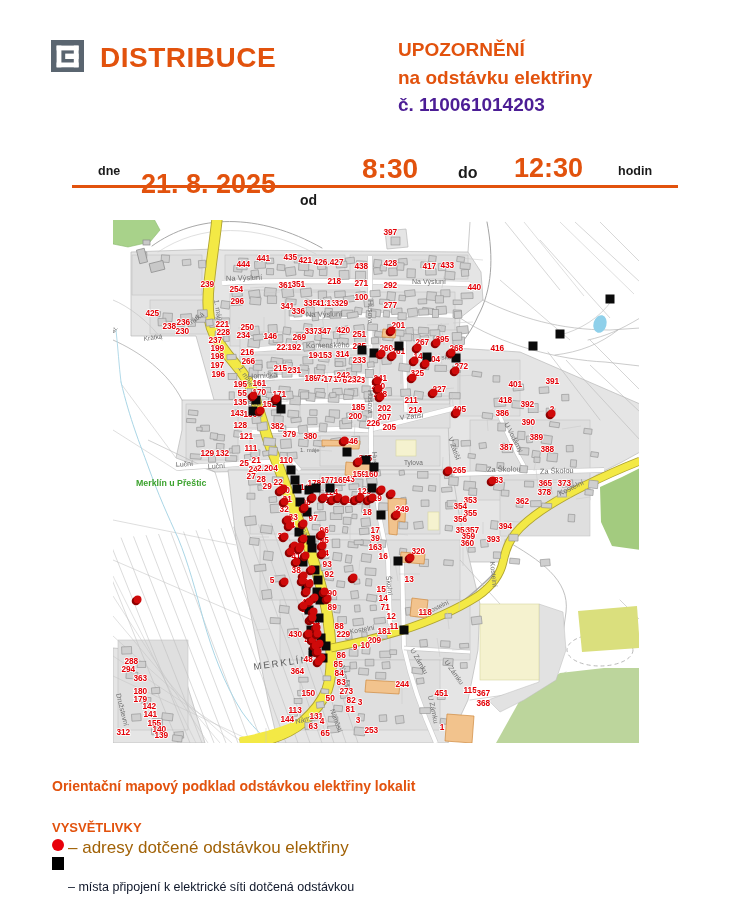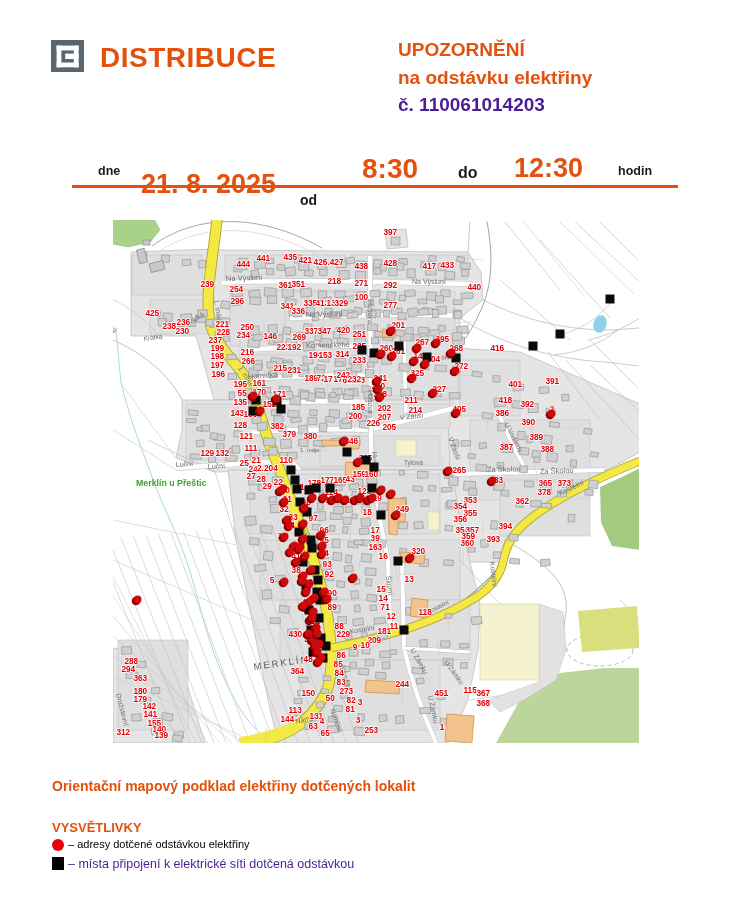"Orientační mapový podklad elektřiny" div.abs { text: elektřiny dotčených -> odstávkou elektřiny }
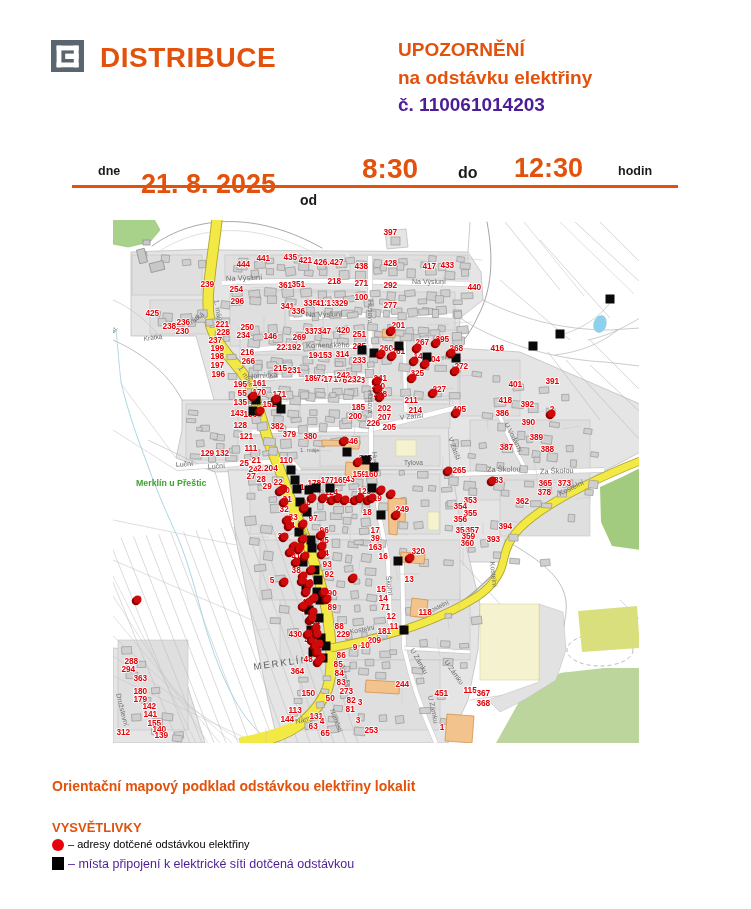"– adresy dotčené odstávkou elektřiny" div.abs { color: #000000 -> #a16207; font-size: 11px -> 17px }
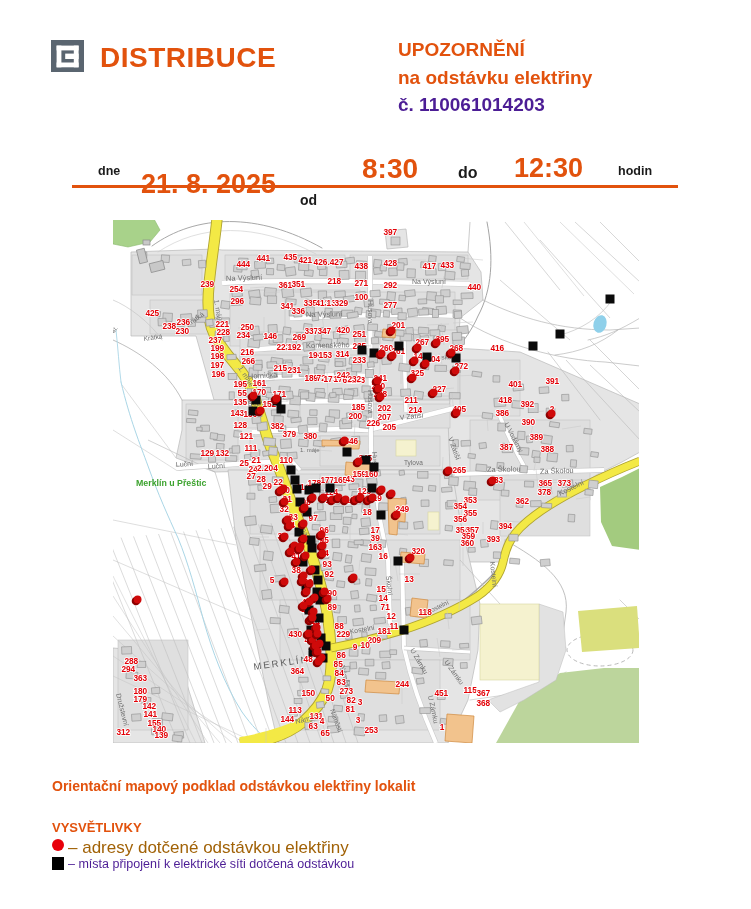"– místa připojení k elektrické" div.abs { color: #4c1d95 -> #0f172a; top: 857px -> 880px }
